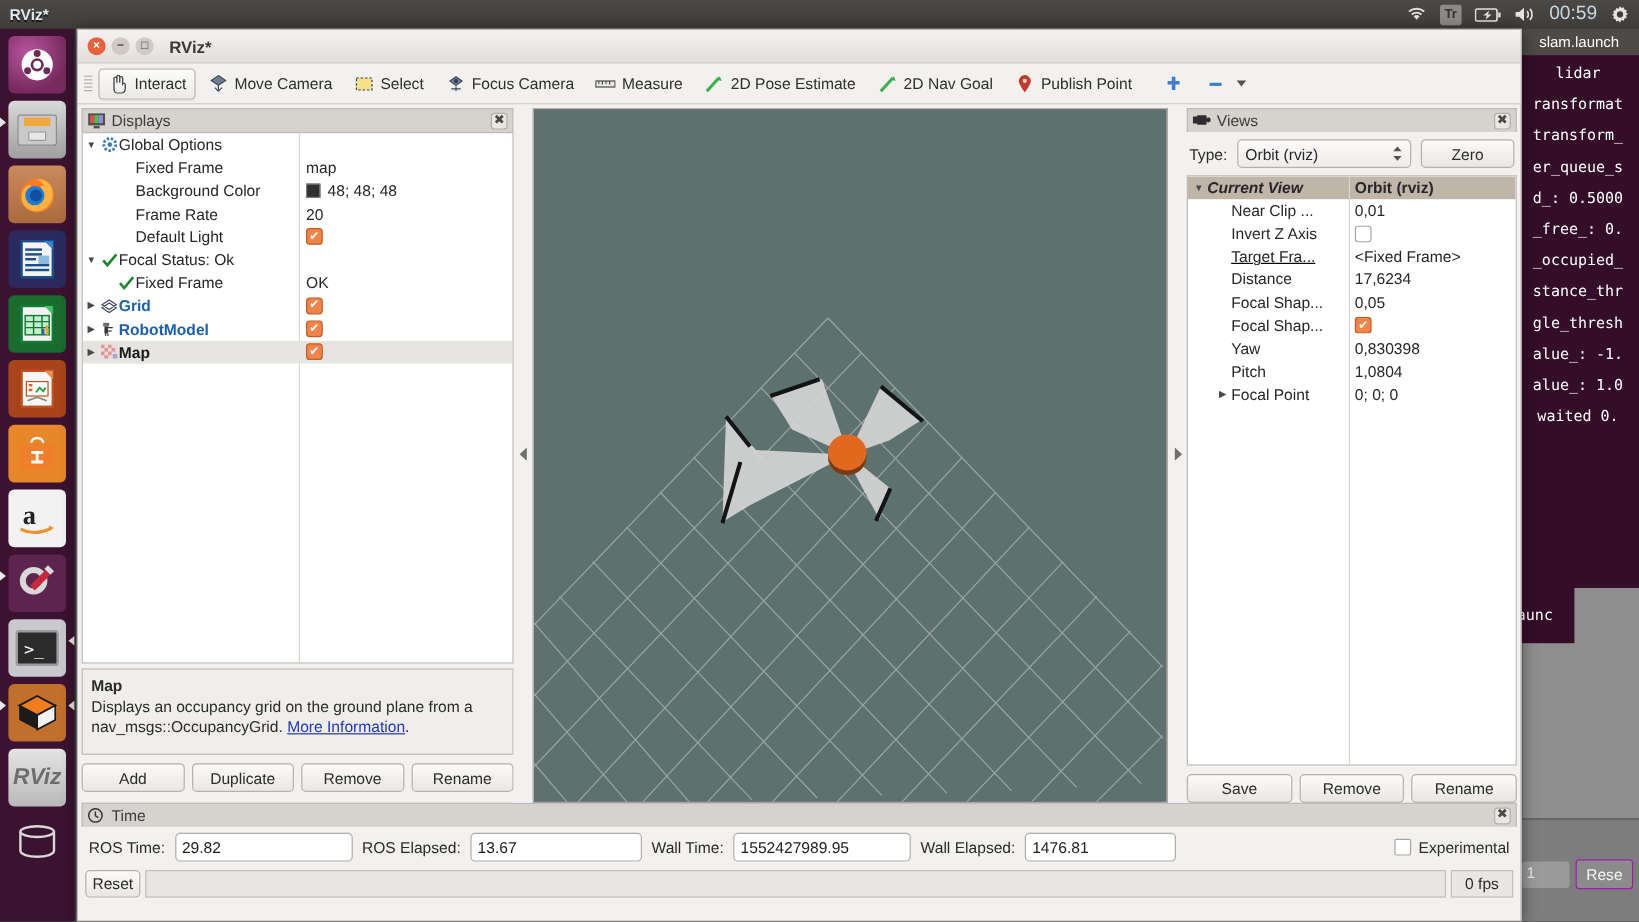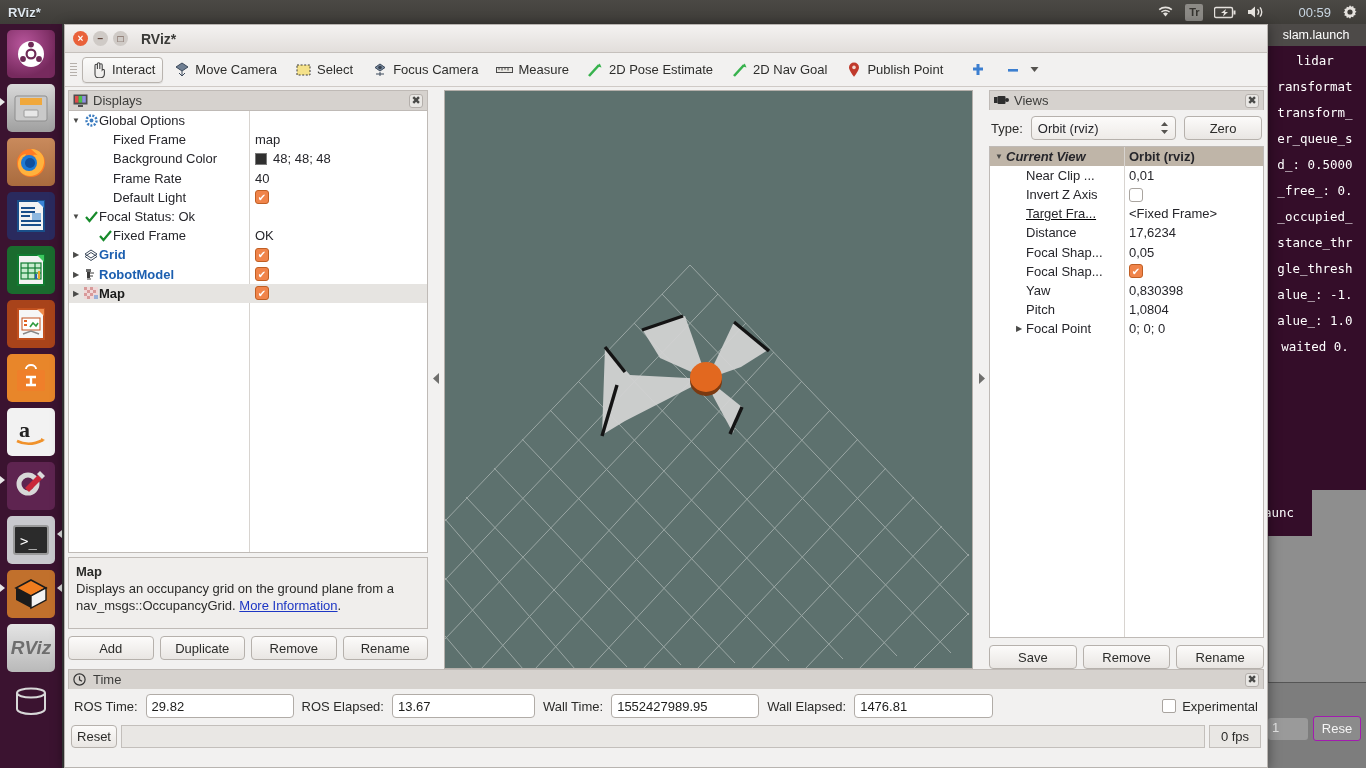"00:59" .clock { font-size: 13px -> 16px; margin-left: 22px -> none }
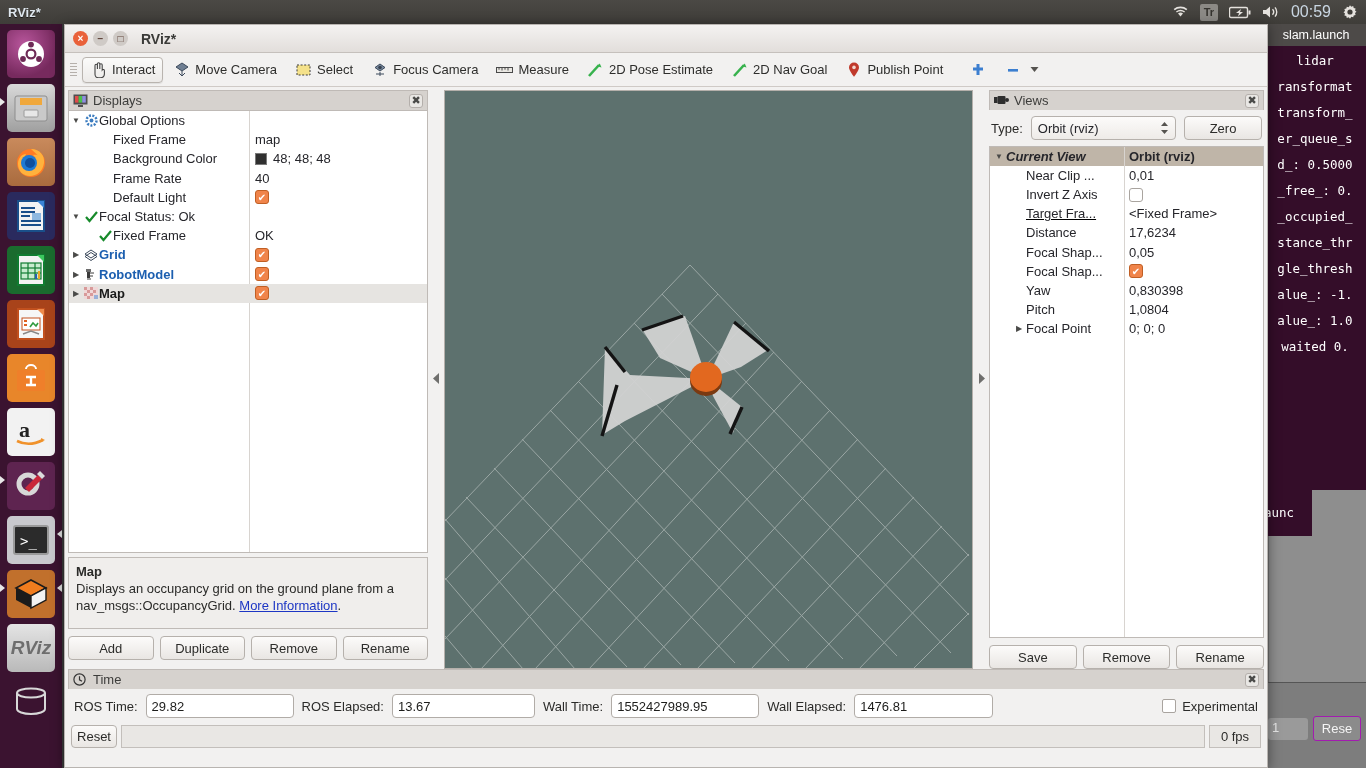"40" span { text: 40 -> 20 }
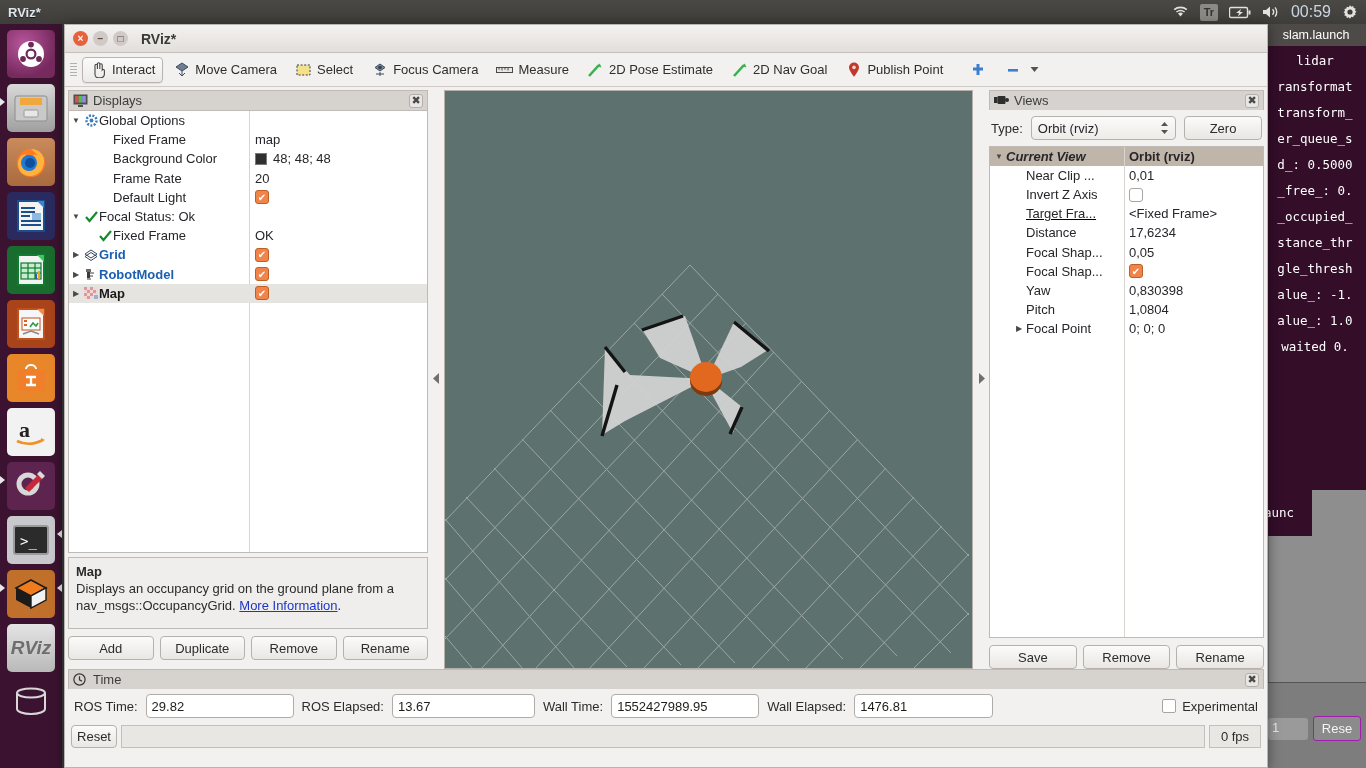"1476.81" div.tinput { width: 139px -> 126px }
